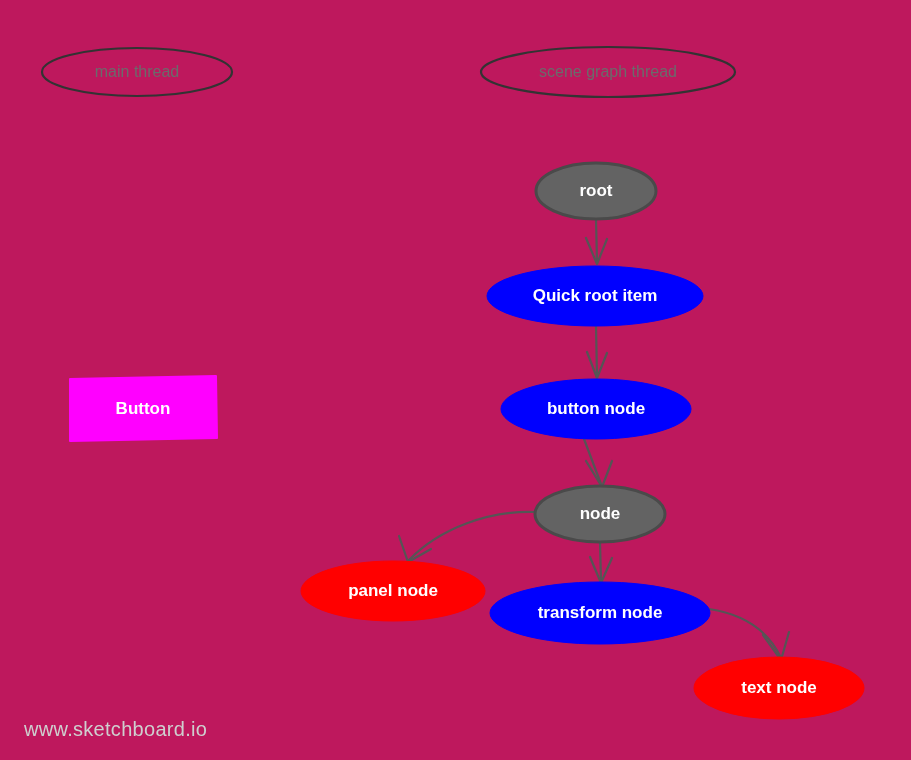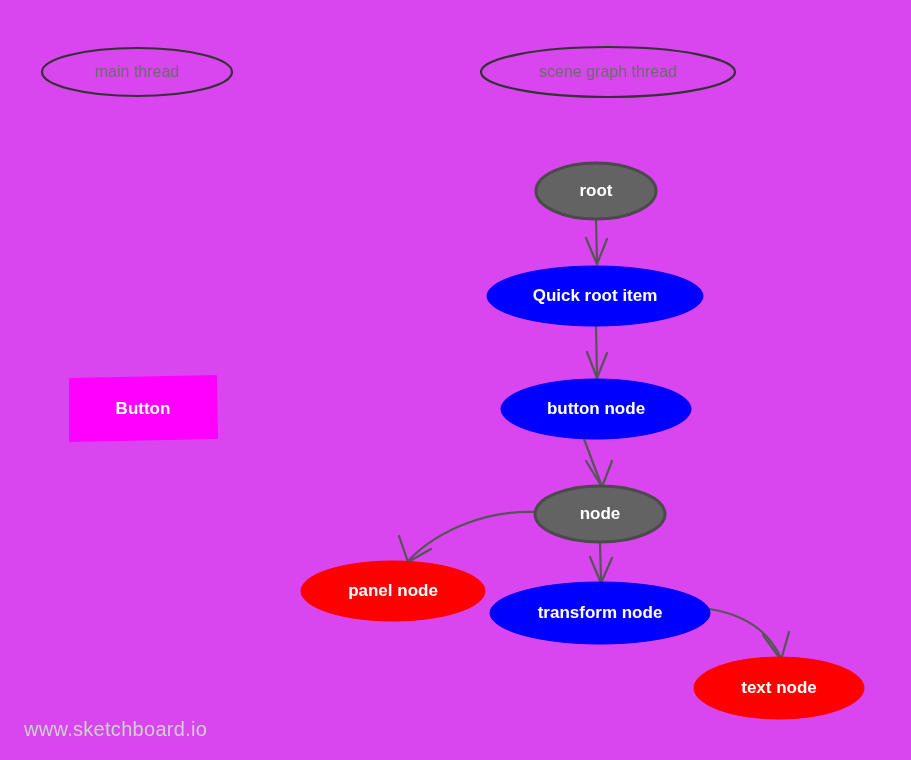"main thread" #canvas { background: #d946ef -> #be185d }
